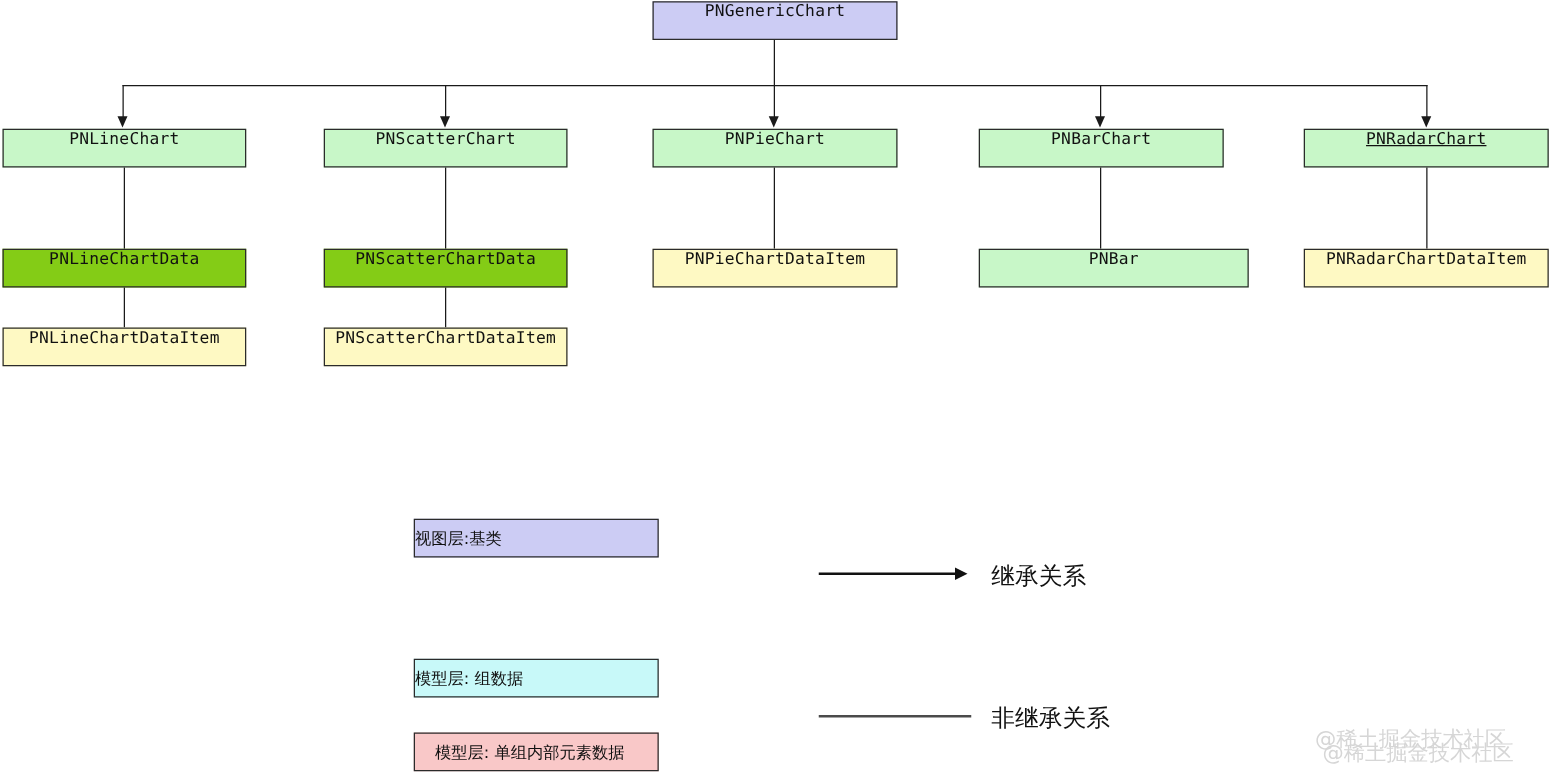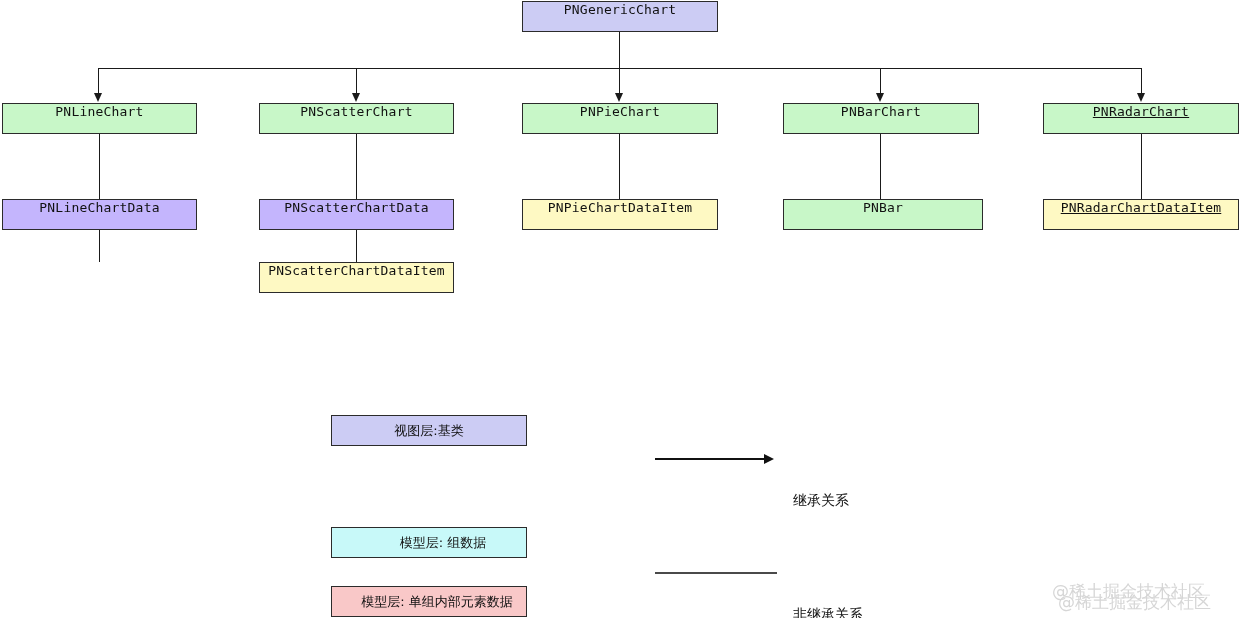"PNLineChartData" .node.group { background: #c4b5fd -> #84cc16 }
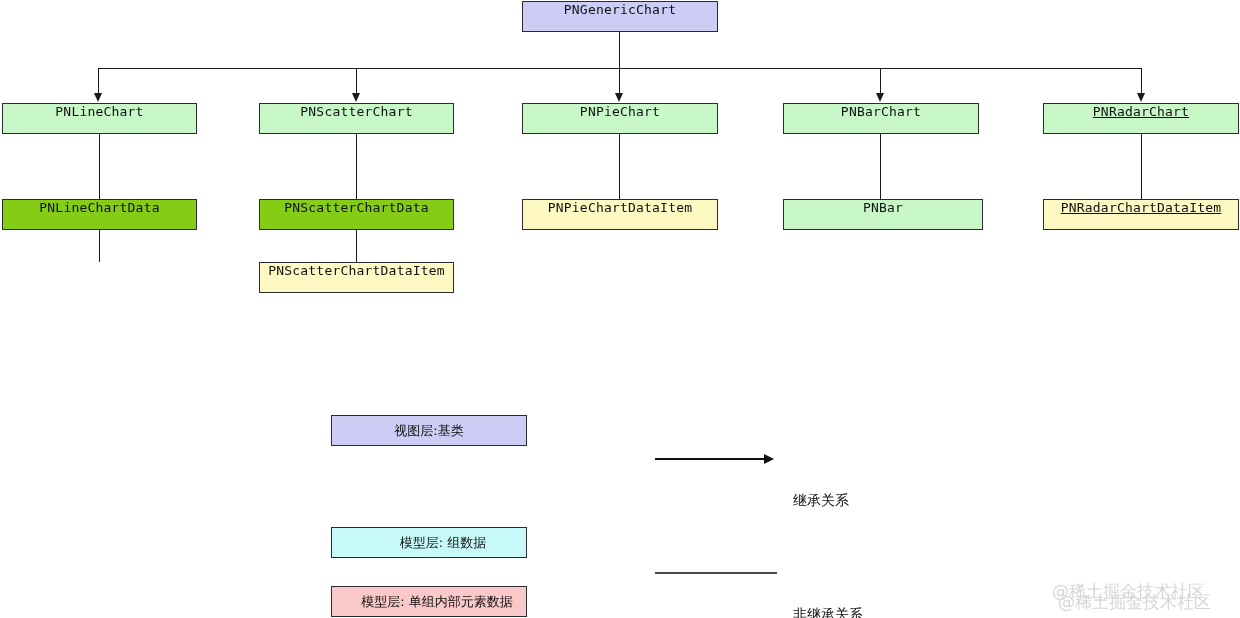"PNBar" div.node { width: 200px -> 216px }
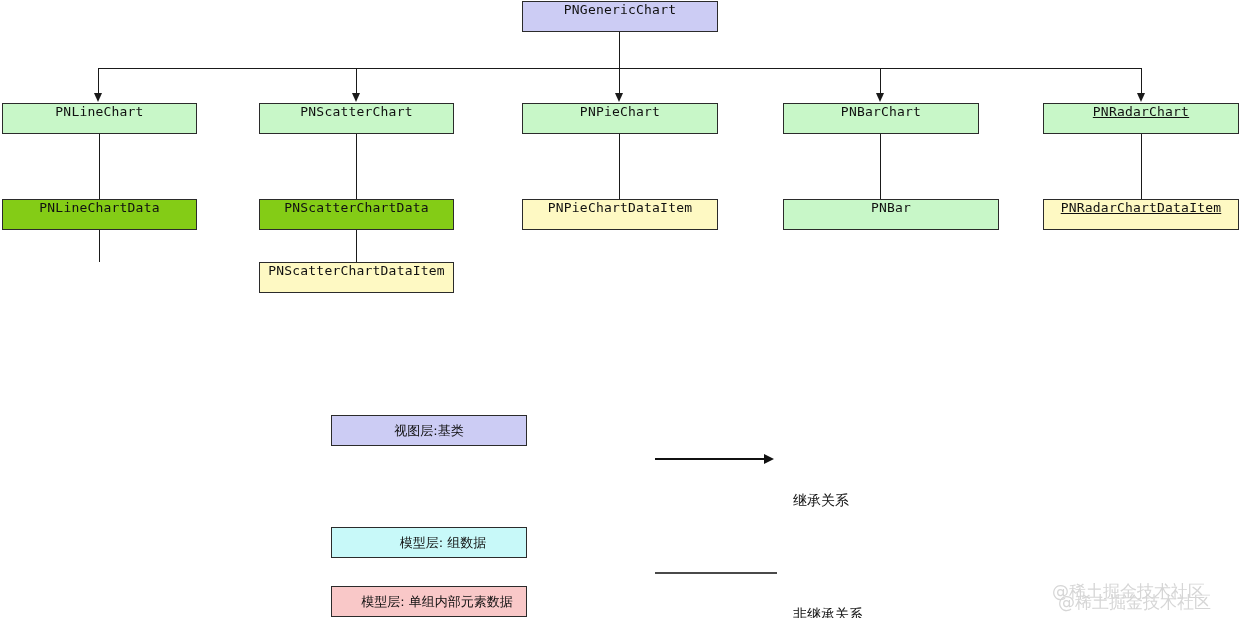"PNRadarChartDataItem" div.node { text-decoration: underline -> none }
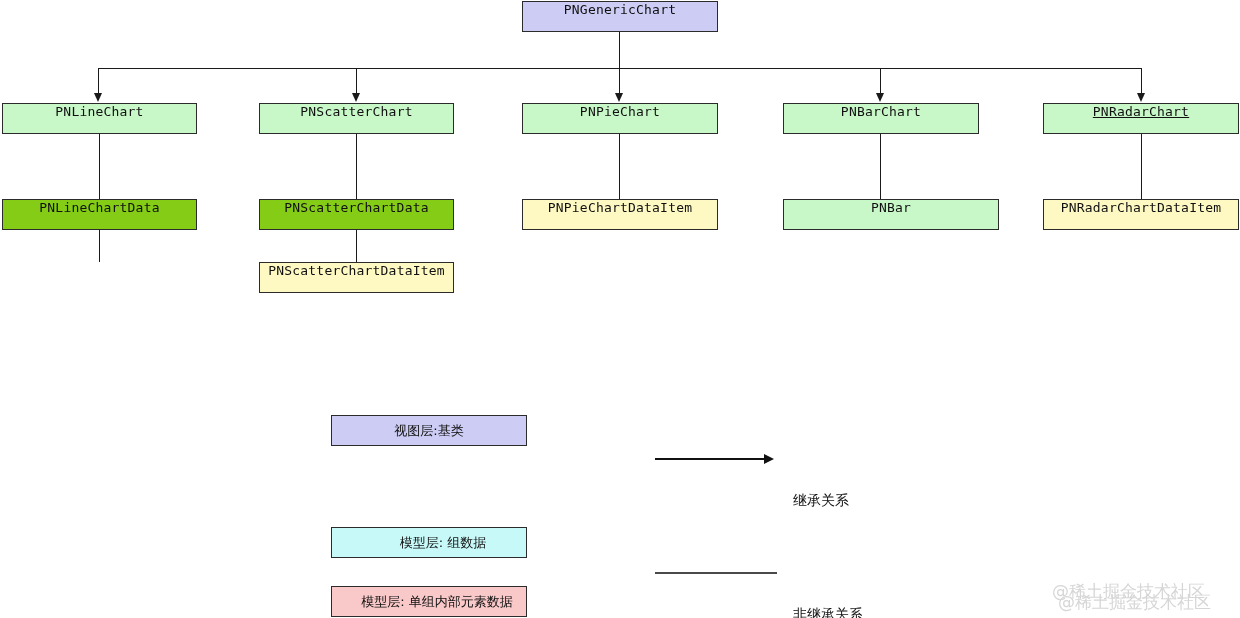"PNLineChartDataItem" div.node { html: none -> <div> <span>PNLineChartDataItem</span> </div> }
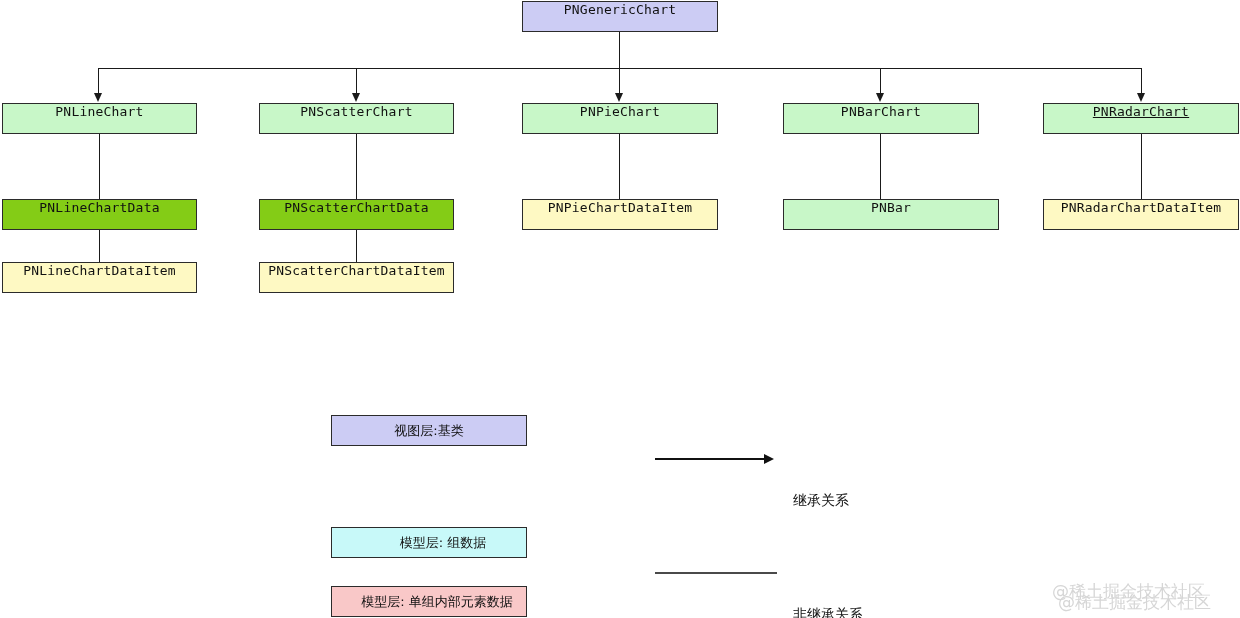"视图层:基类" .legend-box { justify-content: center -> none }
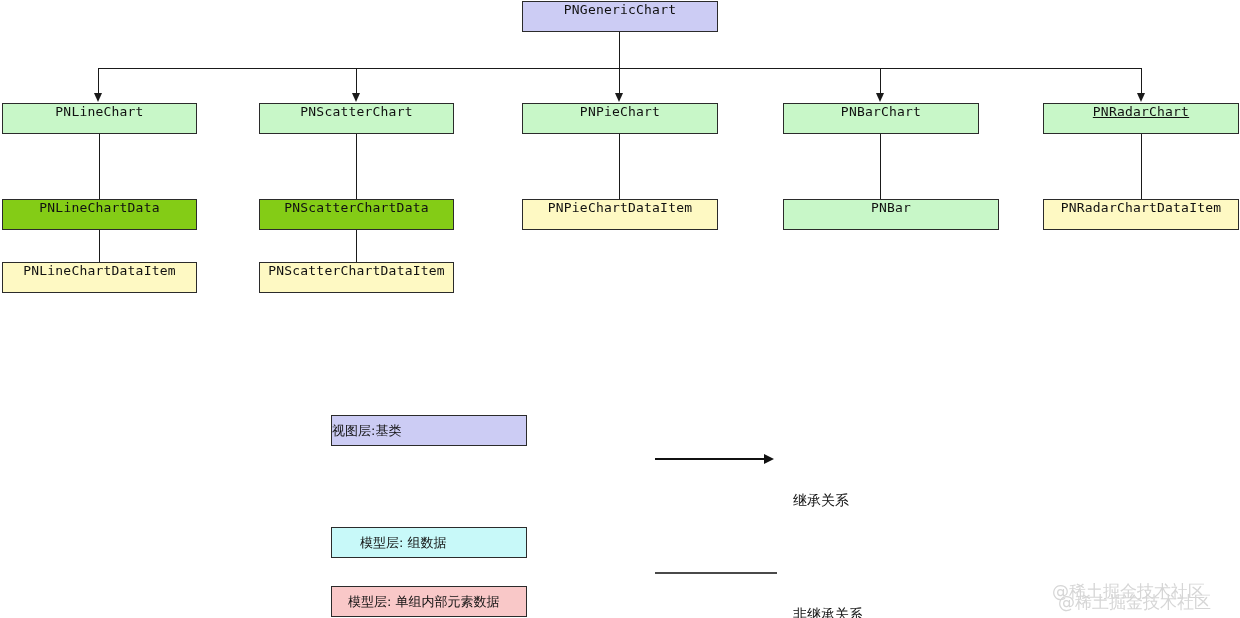"继承关系" .legend-text { font-size: 14px -> 19px; margin-top: 44px -> none }
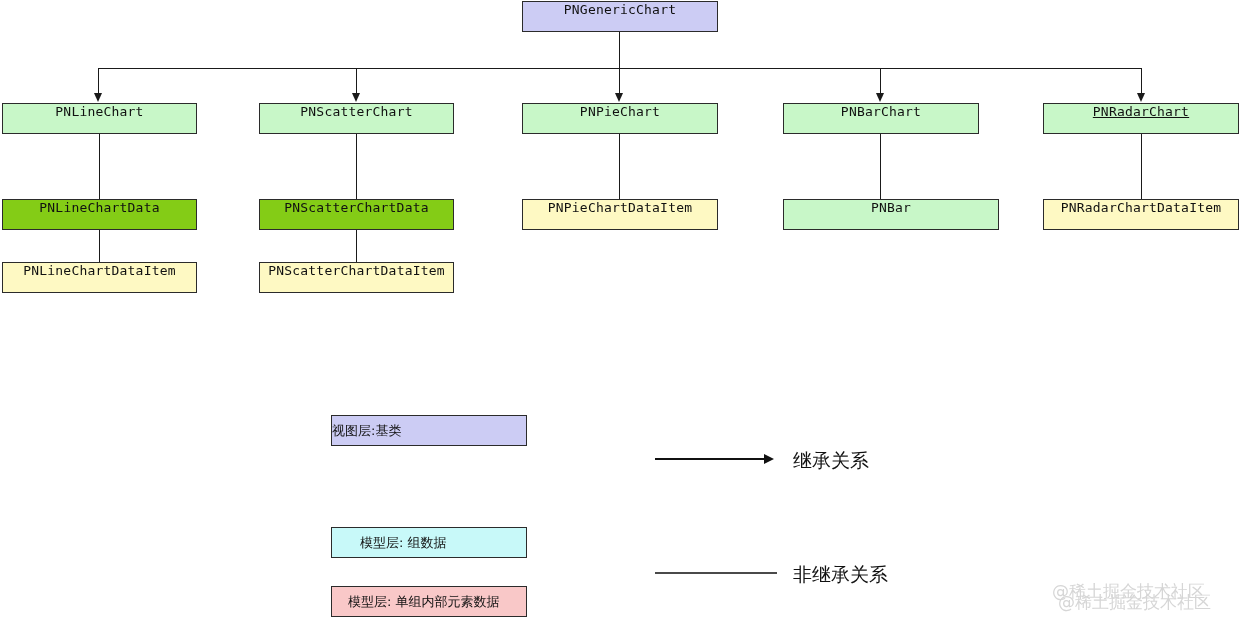"模型层: 组数据" .legend-box.group { padding-left: 28px -> none }
